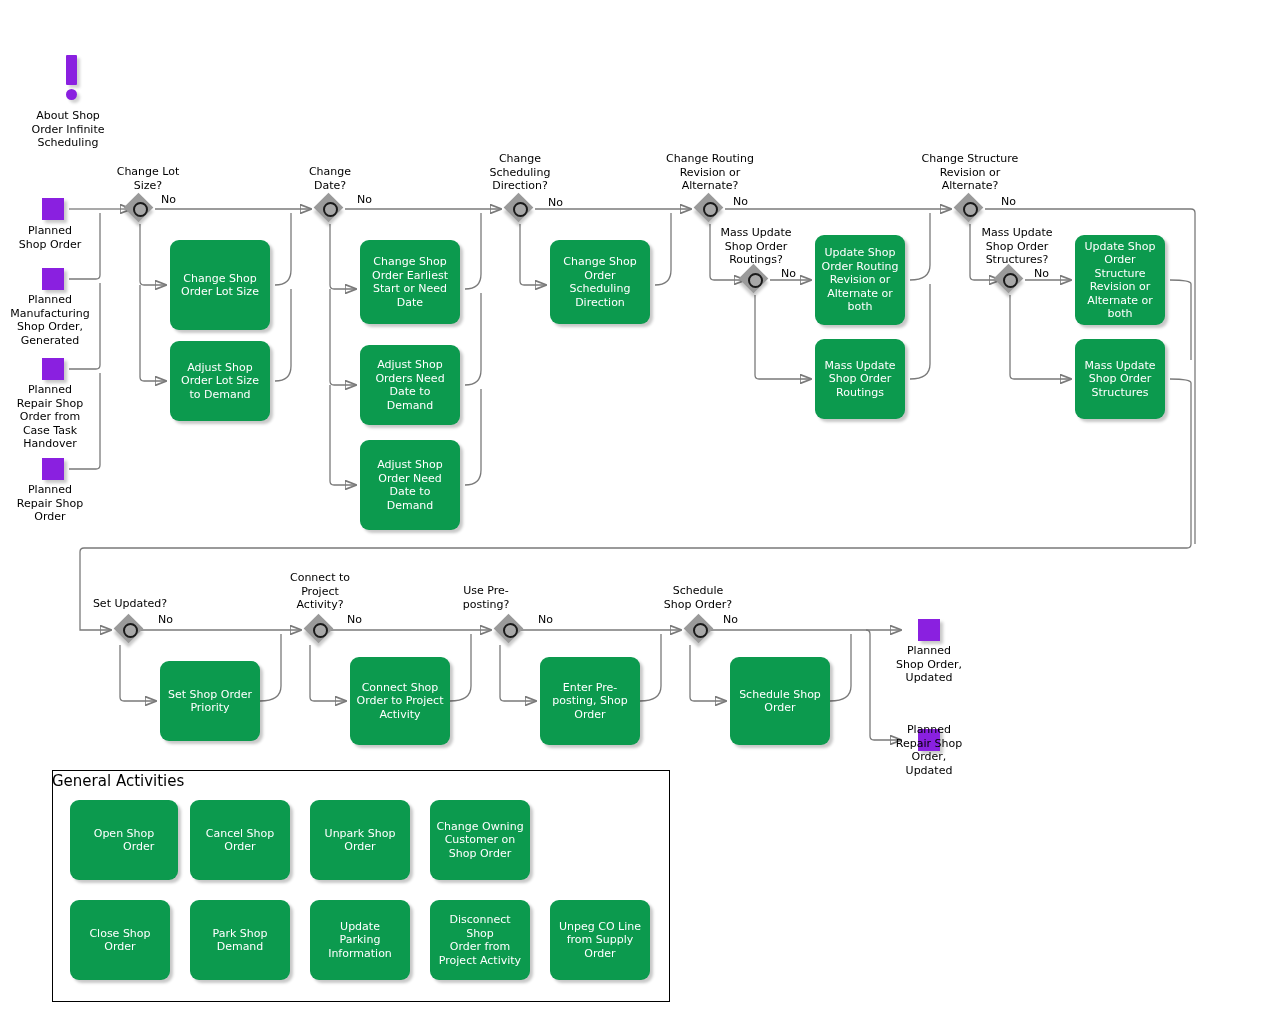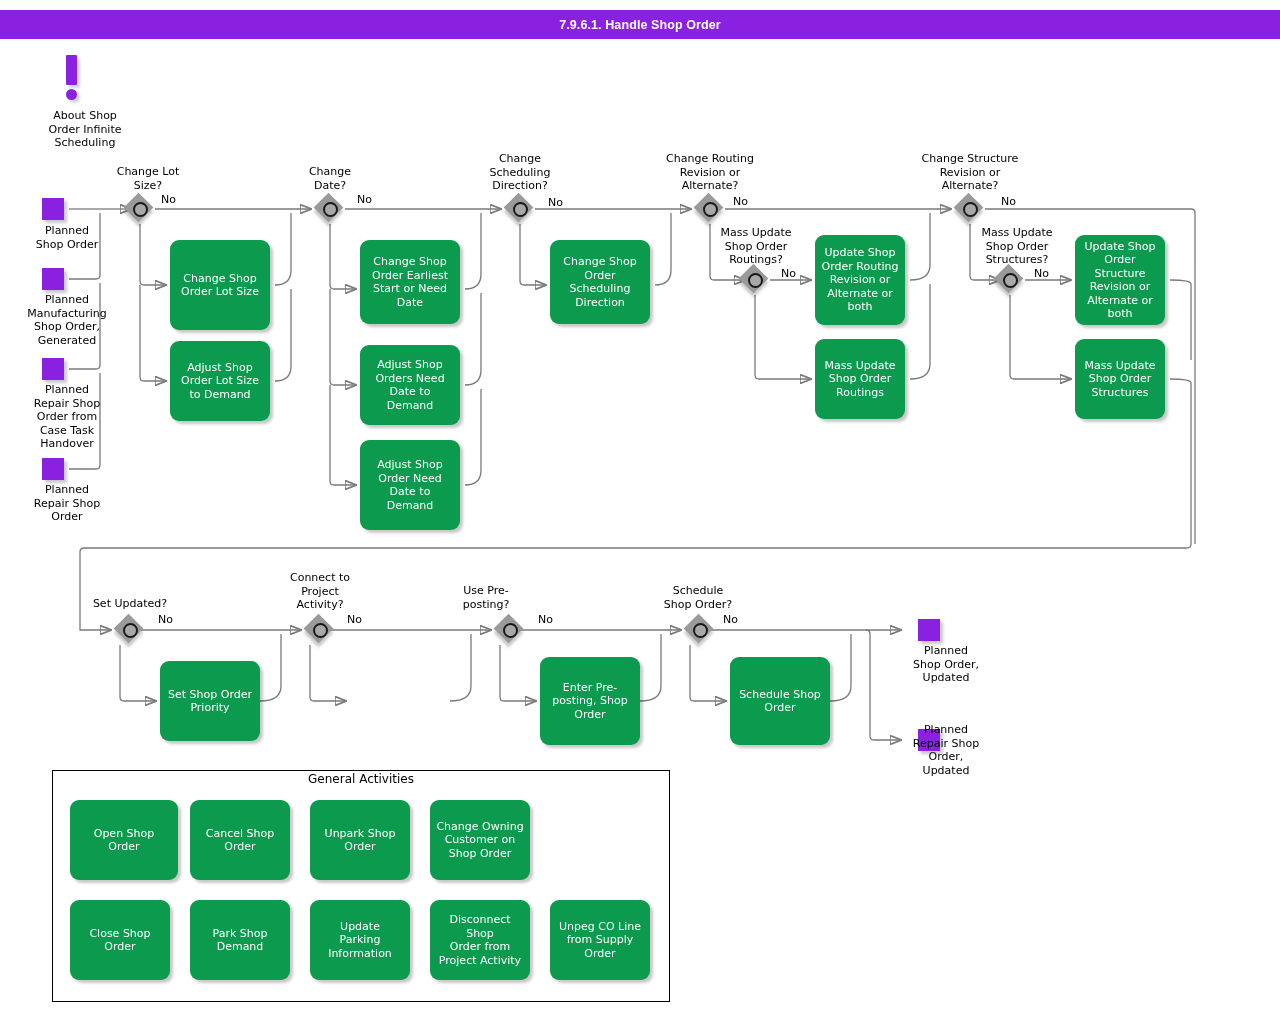"7.9.6.1. Handle Shop Order" div { html: <div>7.9.6.1. Handle Shop Order</div> -> none }
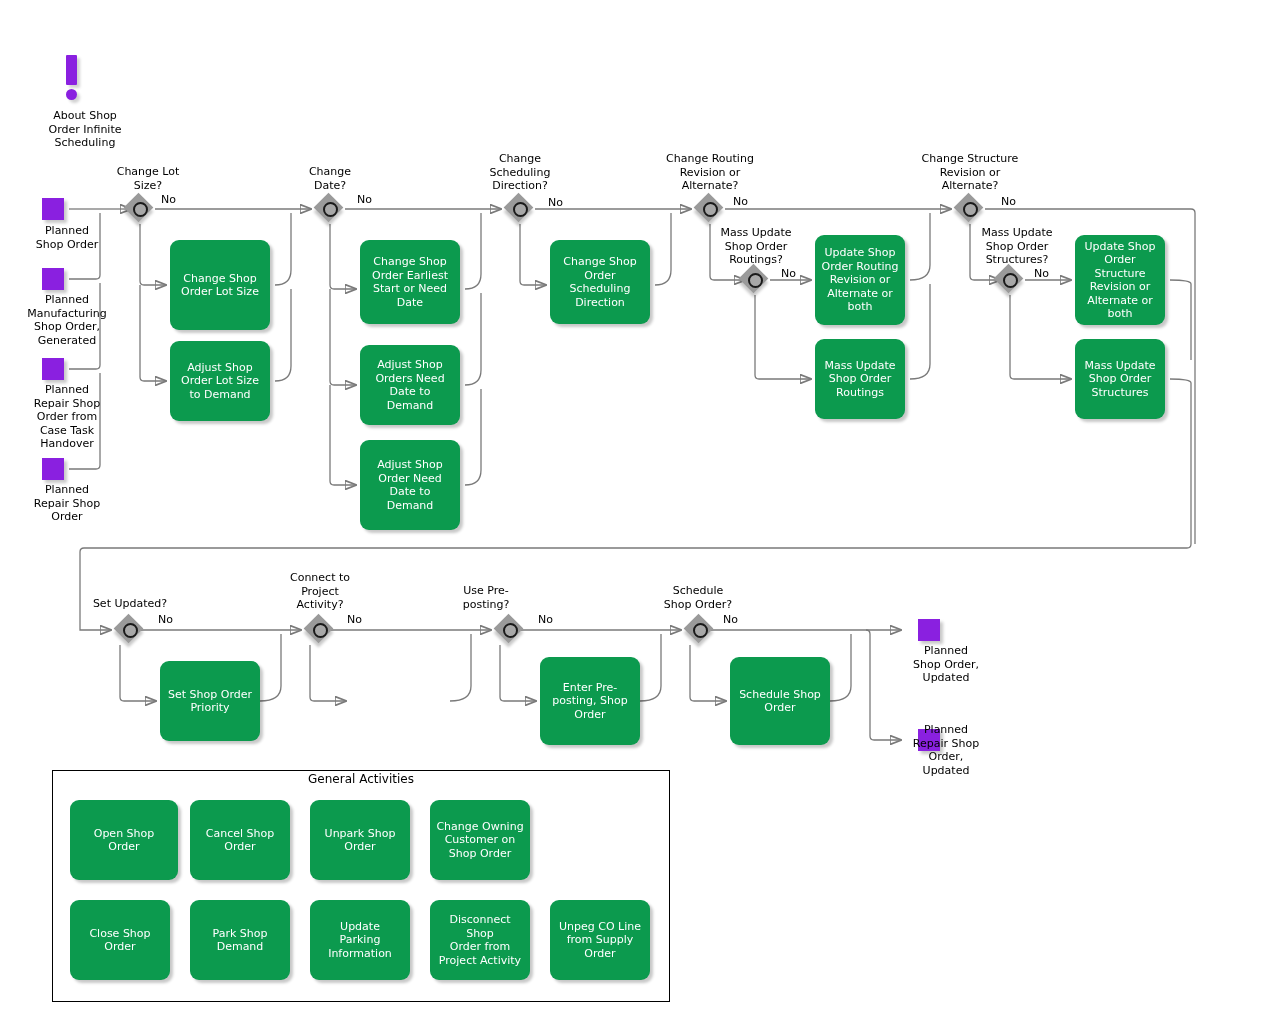"About Shop" .termlabel { margin-left: 17px -> none }
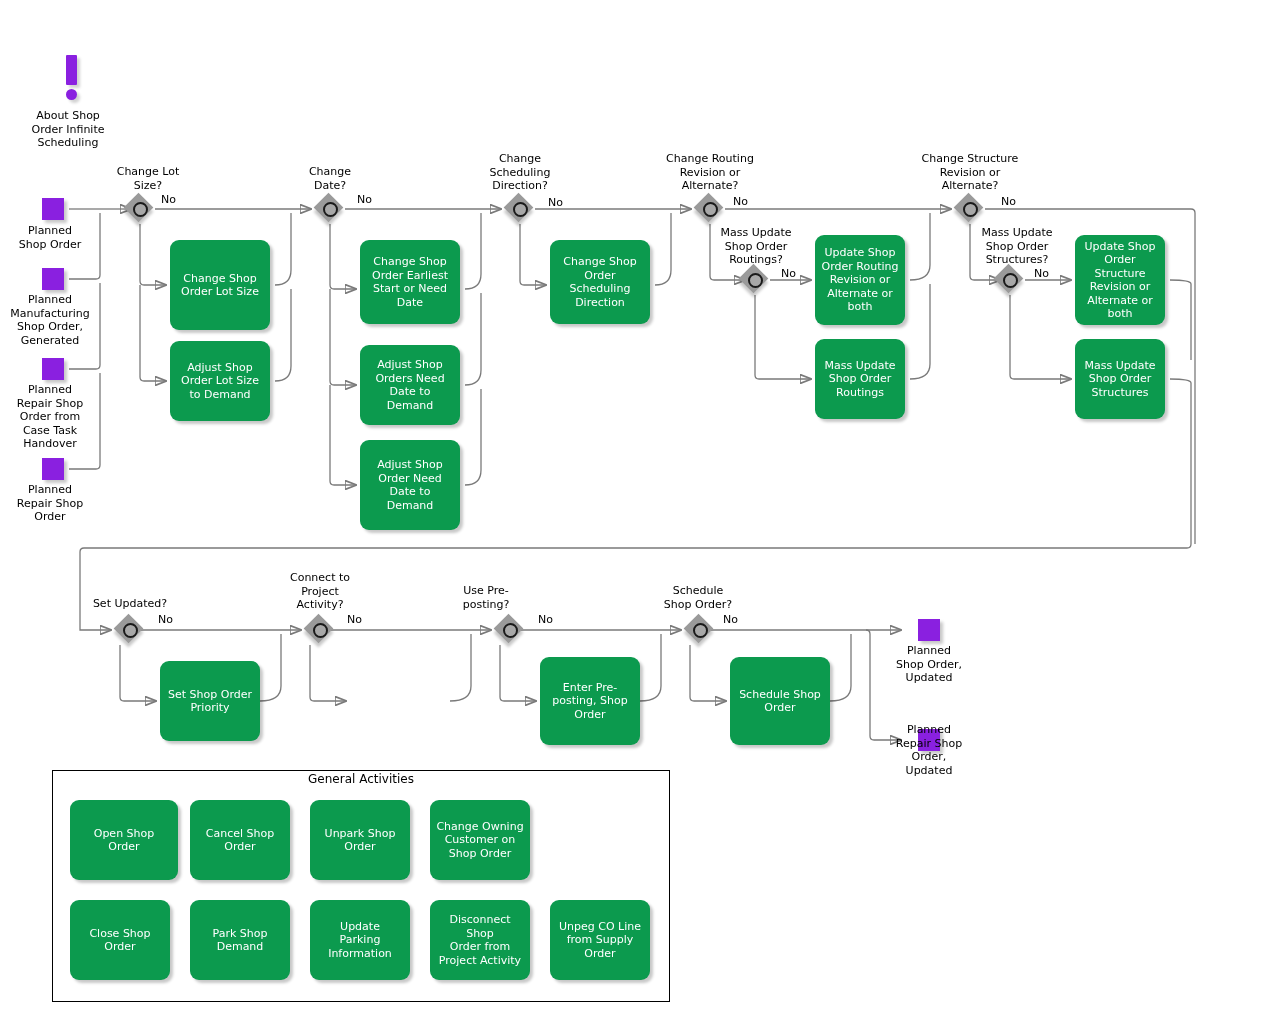"Connect Shop" div.node { html: none -> <div>Connect Shop<br>Order to Project<br>Activity</div> }
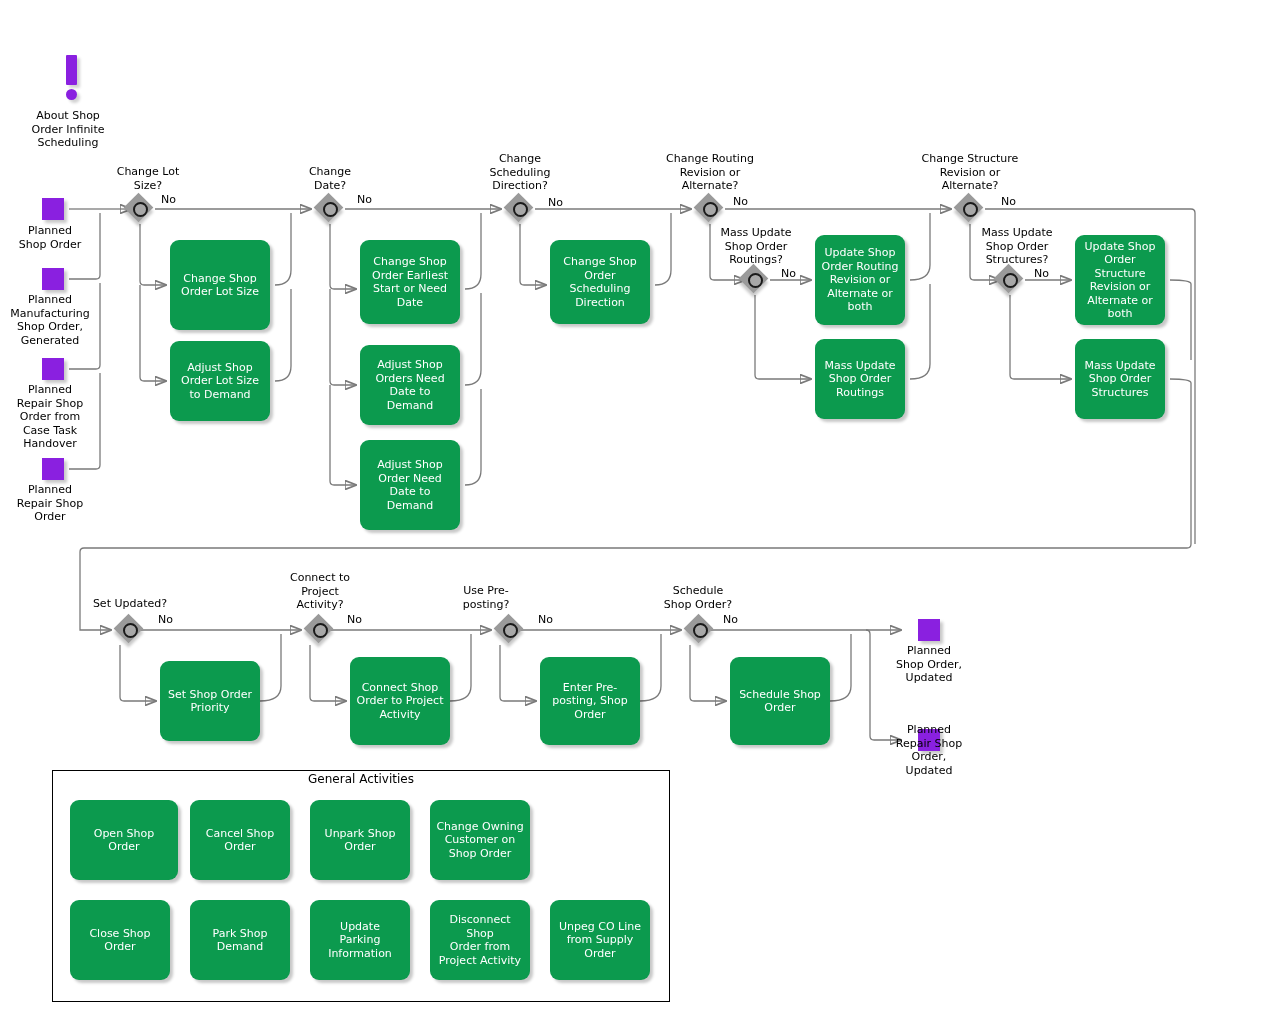"General Activities" #gentitle { font-size: 12px -> 15px; text-align: center -> left }
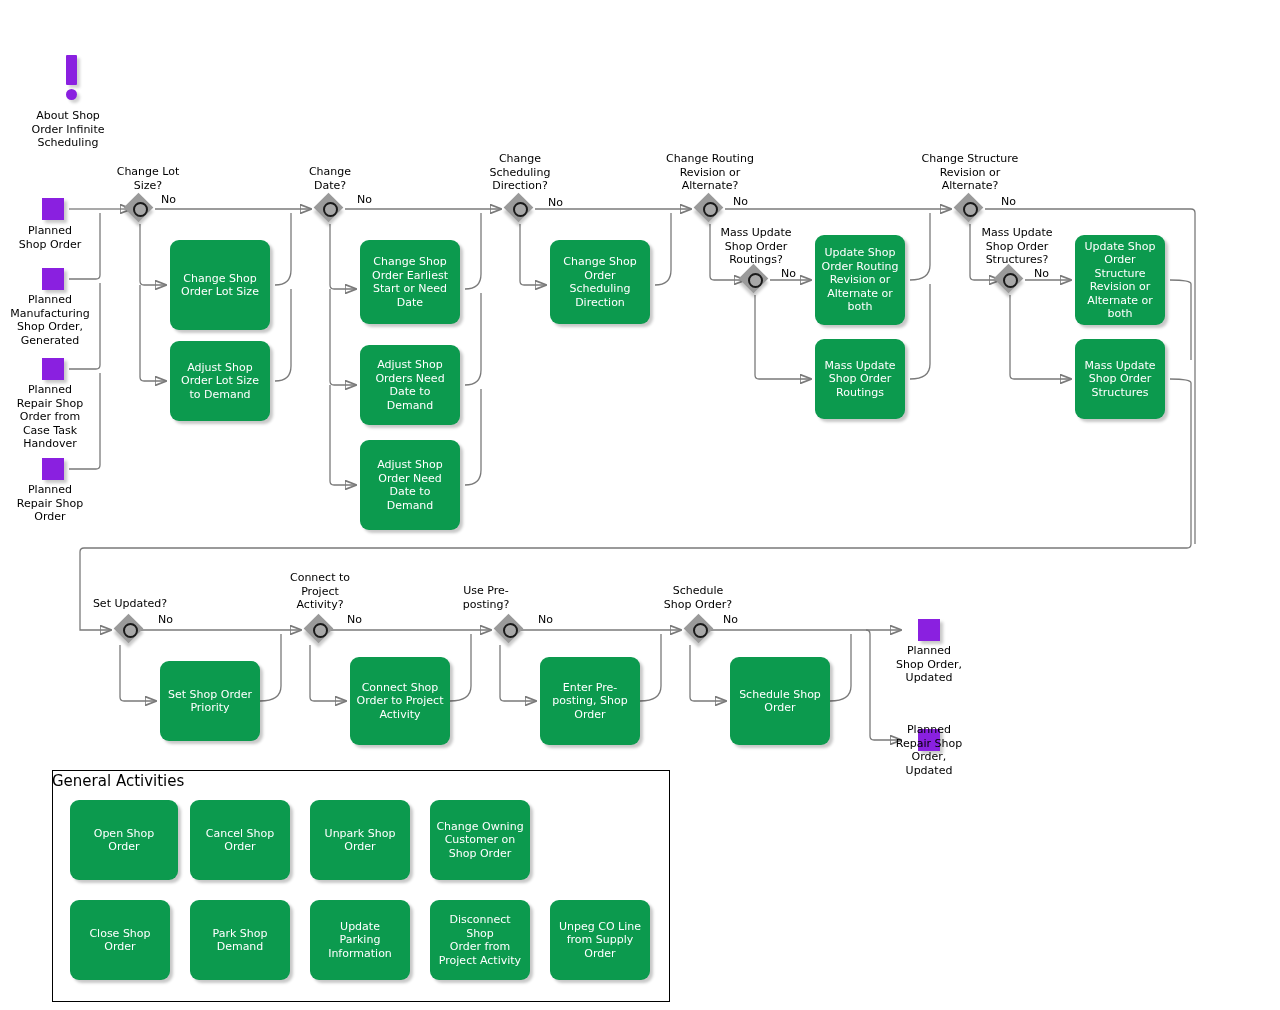"Open Shop" div.node { text-align: none -> right }
